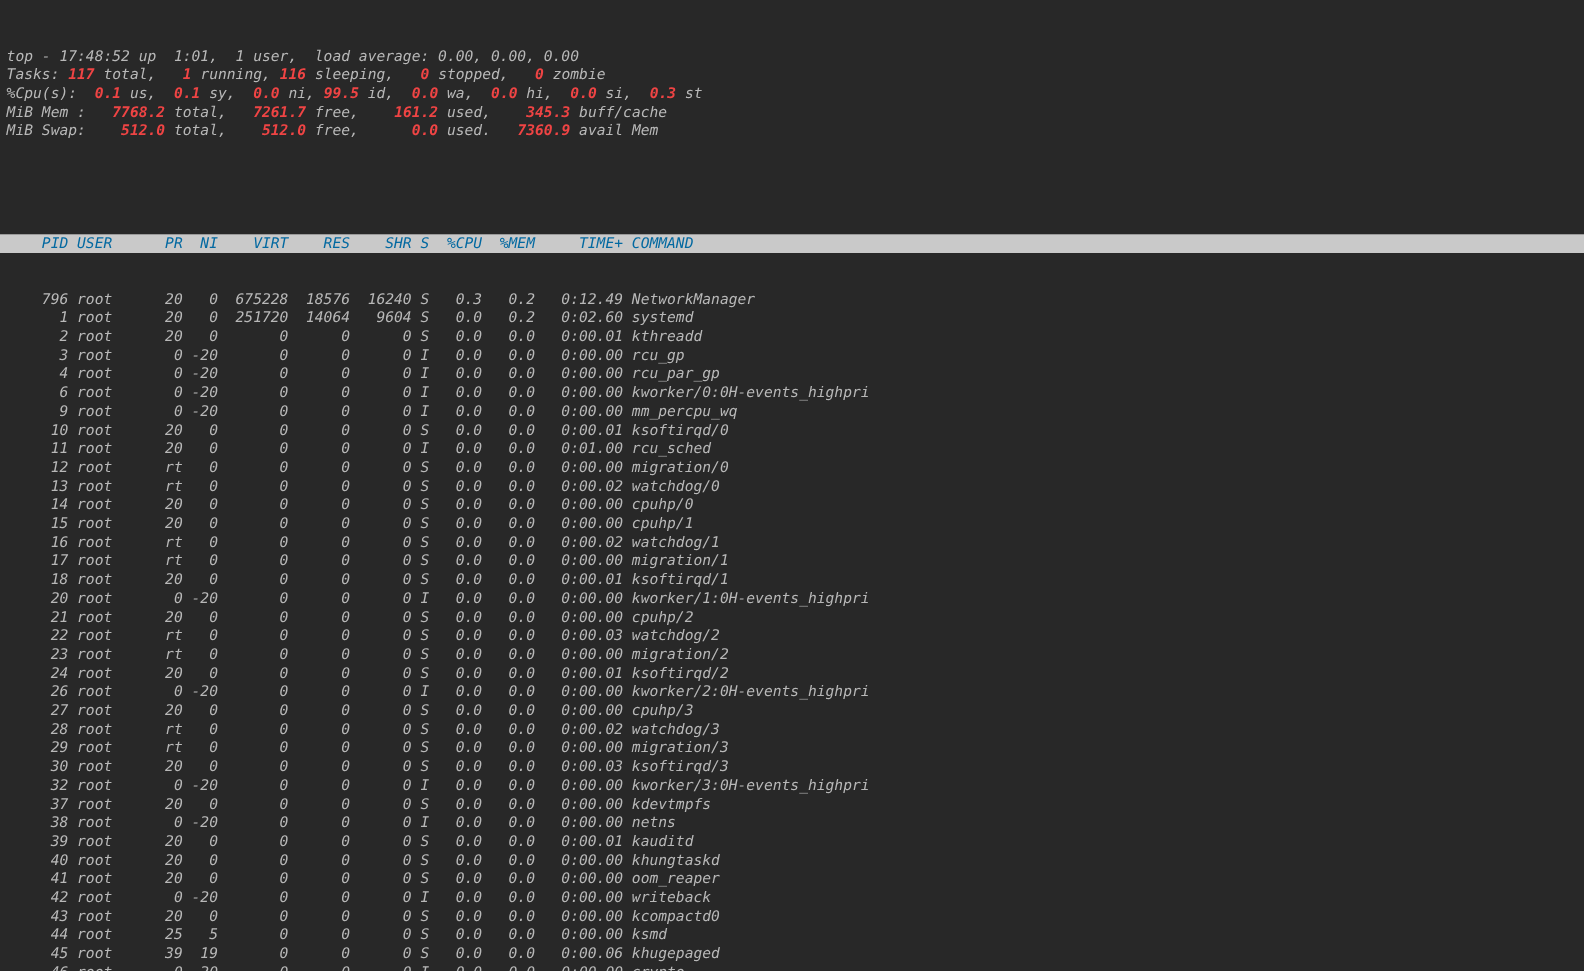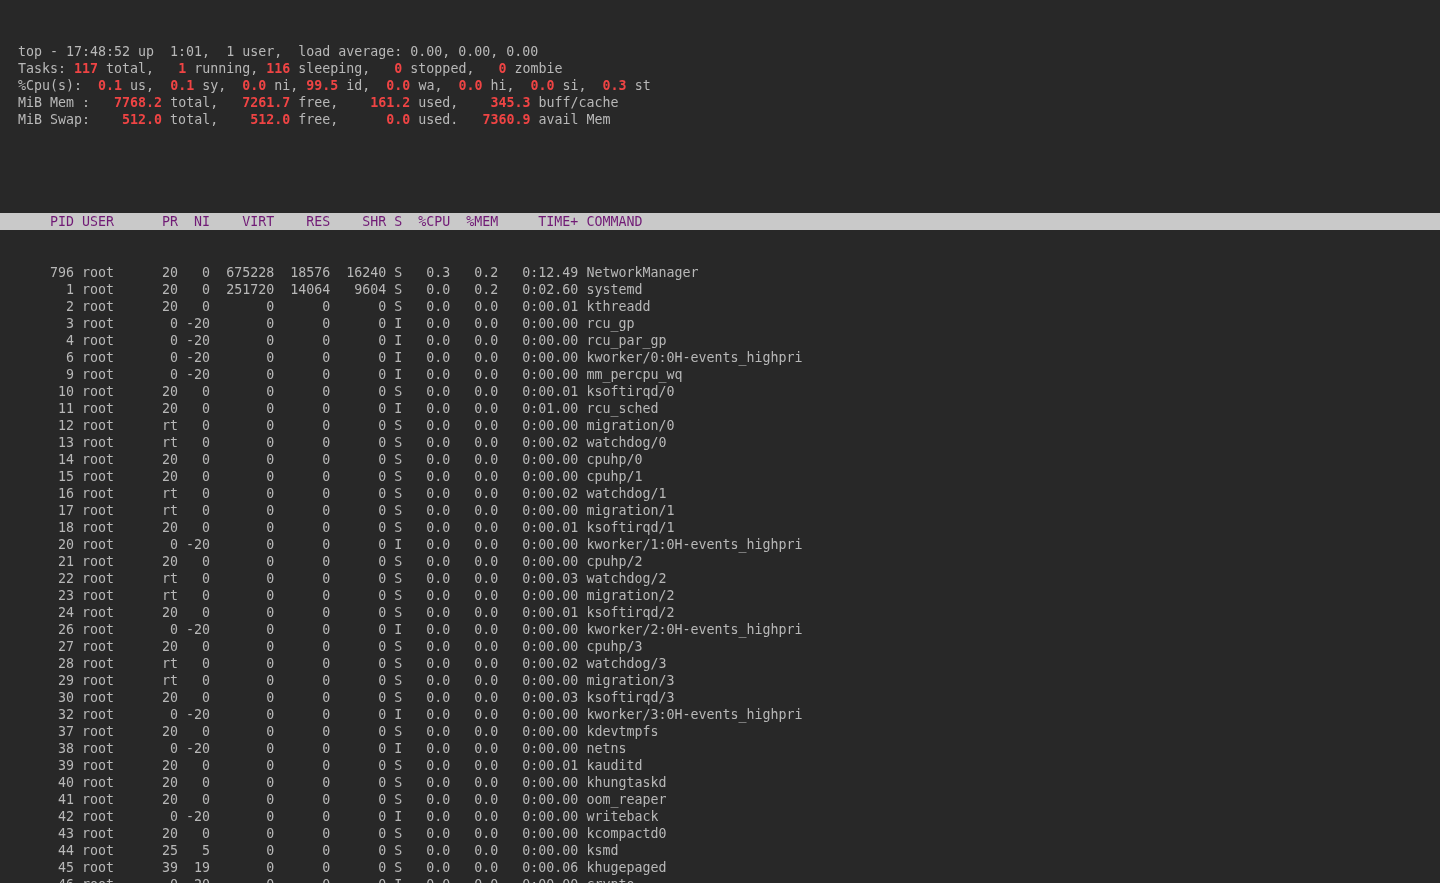"top - 17:48:52 up 1:01," .term-line { font-style: none -> italic; padding-left: 18px -> 6px }
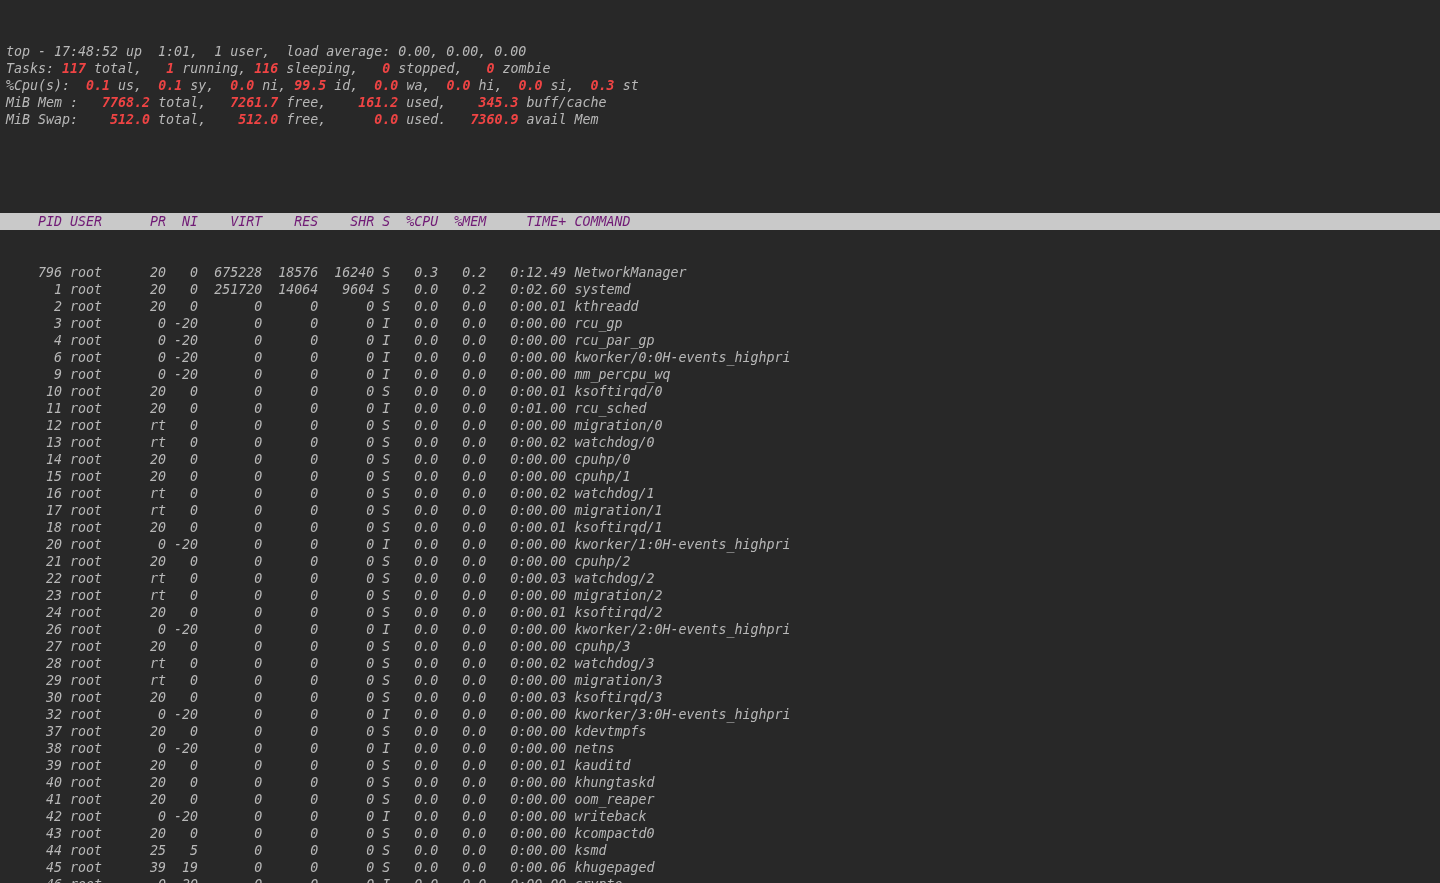"PID USER PR NI VIRT" .table-header { color: #701a75 -> #0369a1 }
